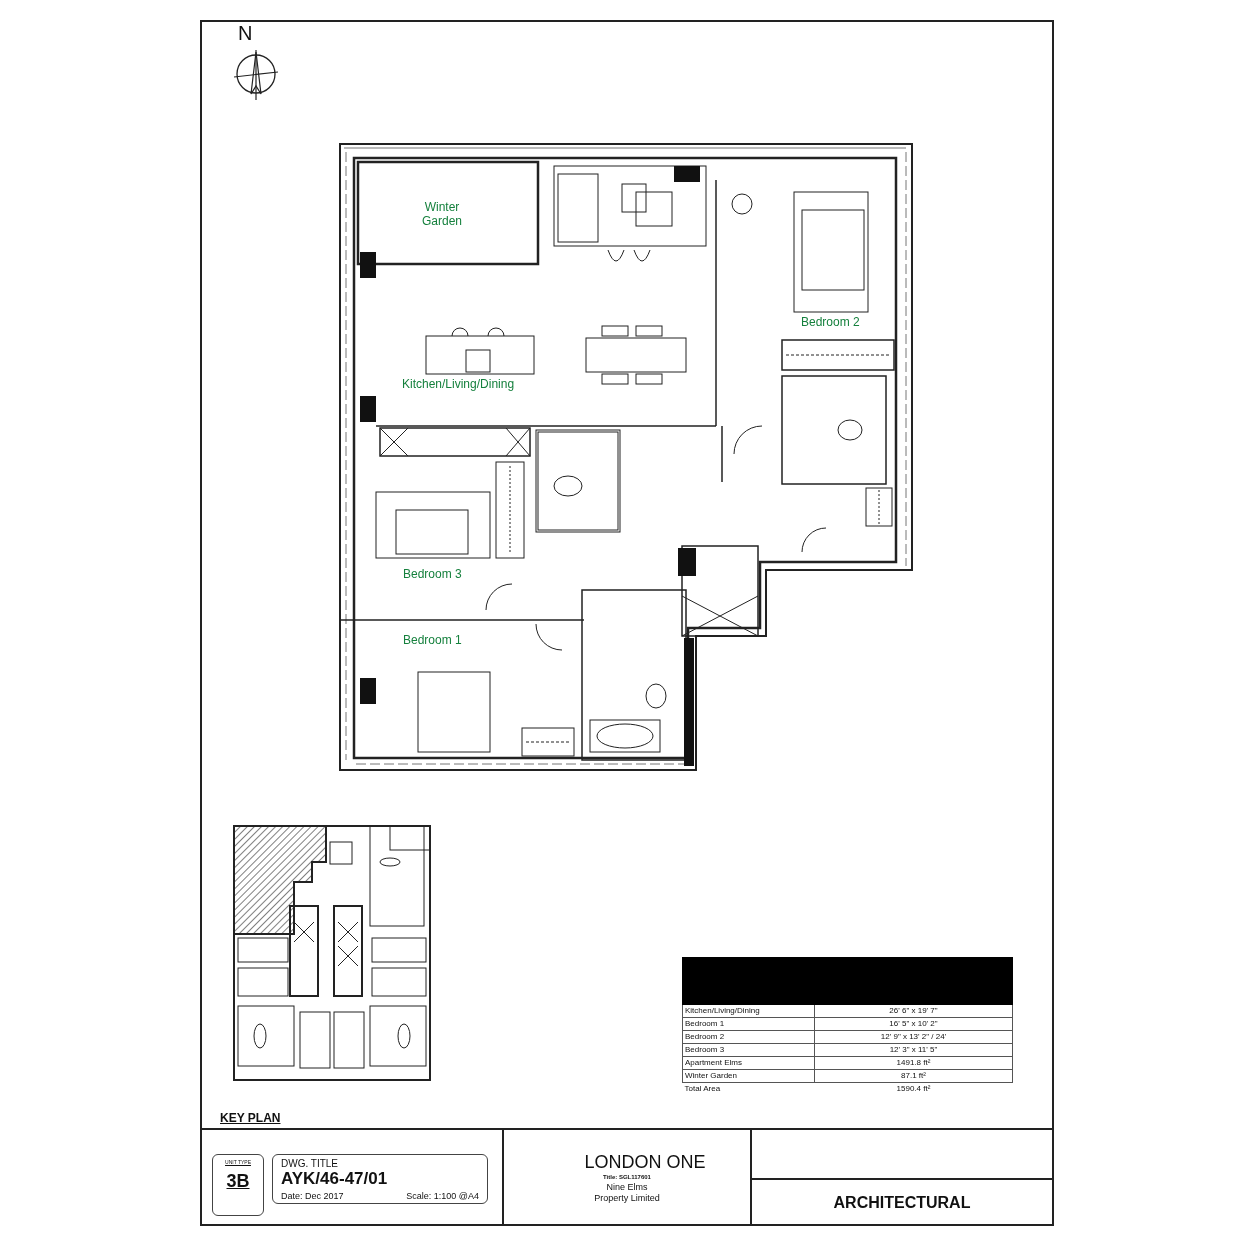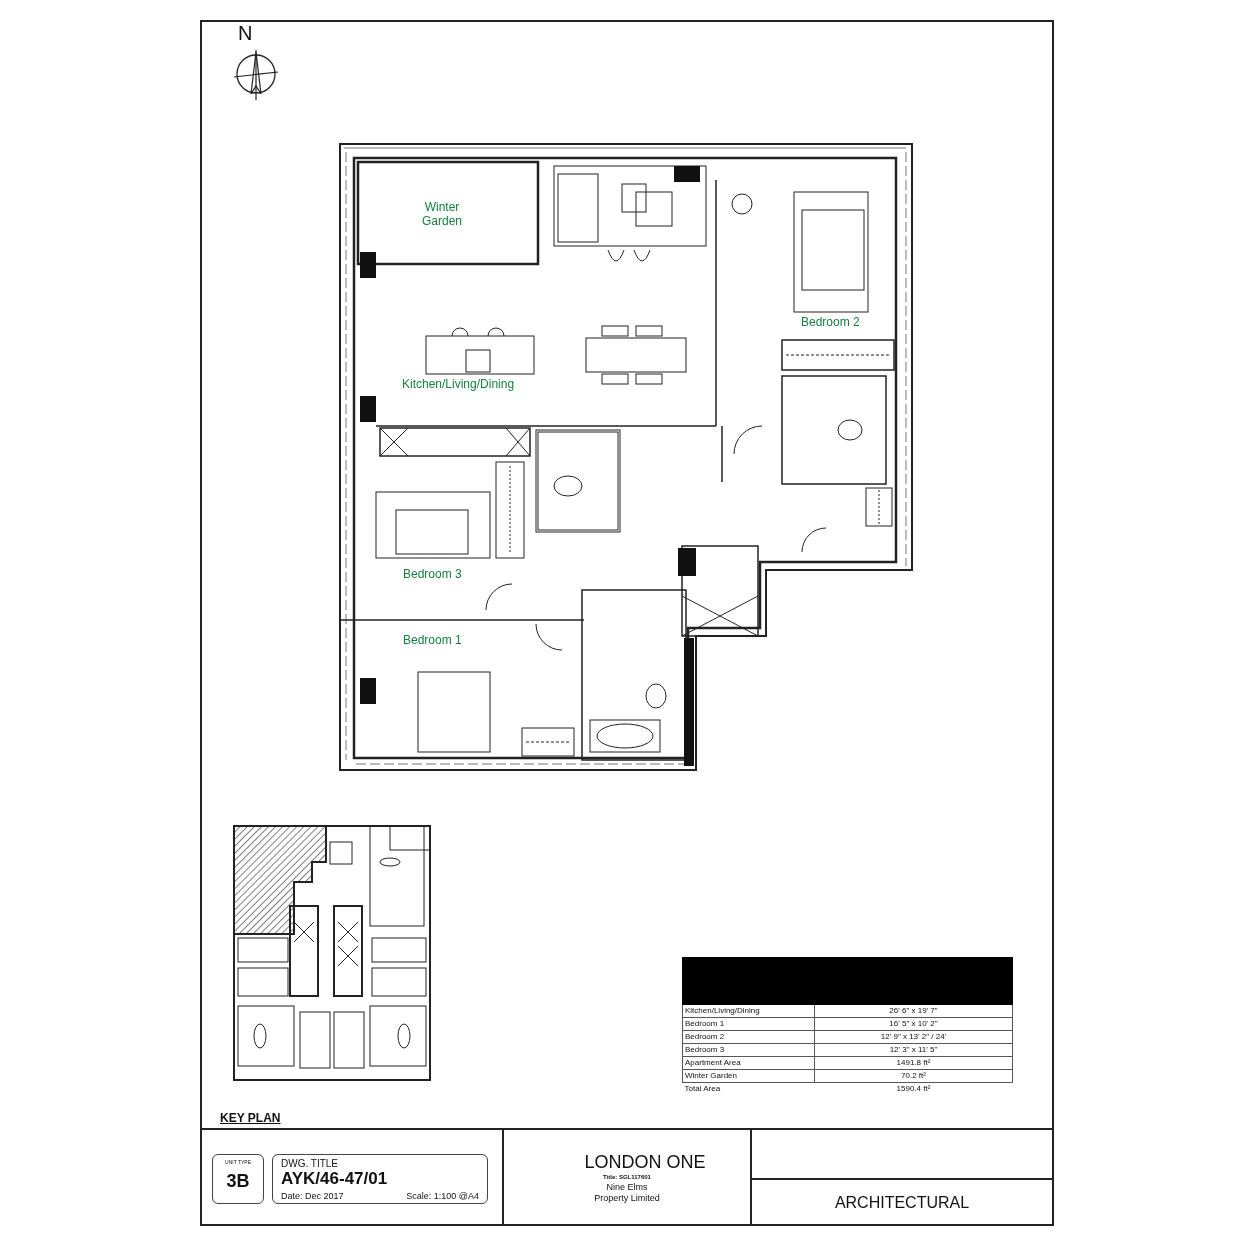"Apartment Area" td { text: Area -> Elms }
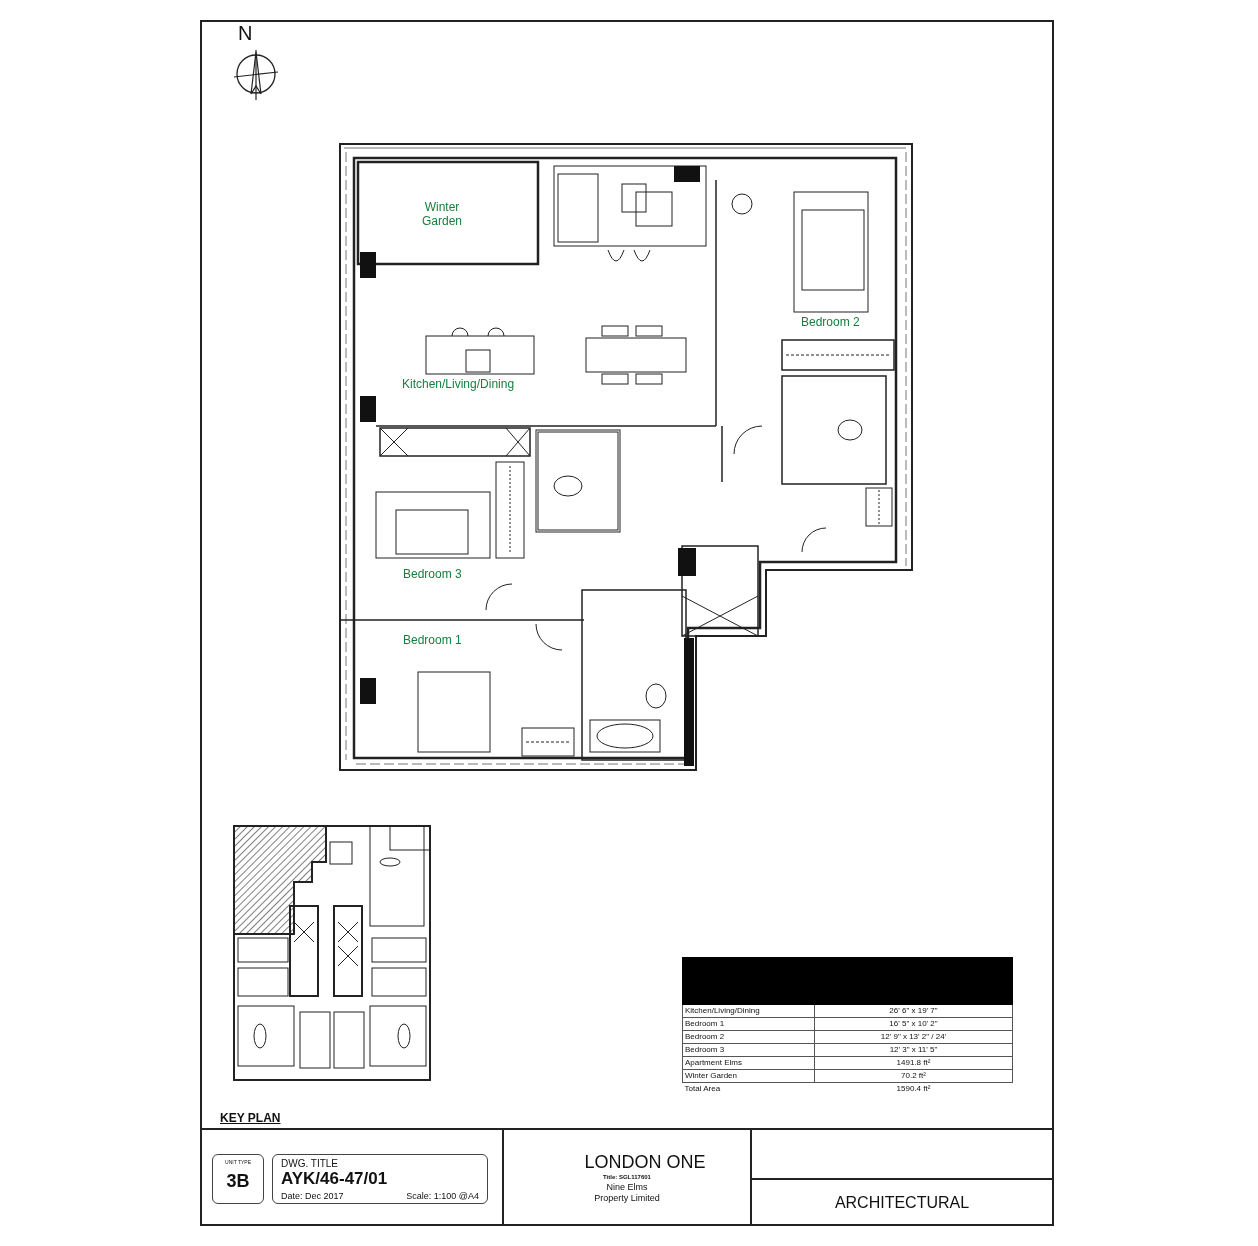"70.2 ft²" td.v { text: 70.2 -> 87.1 }
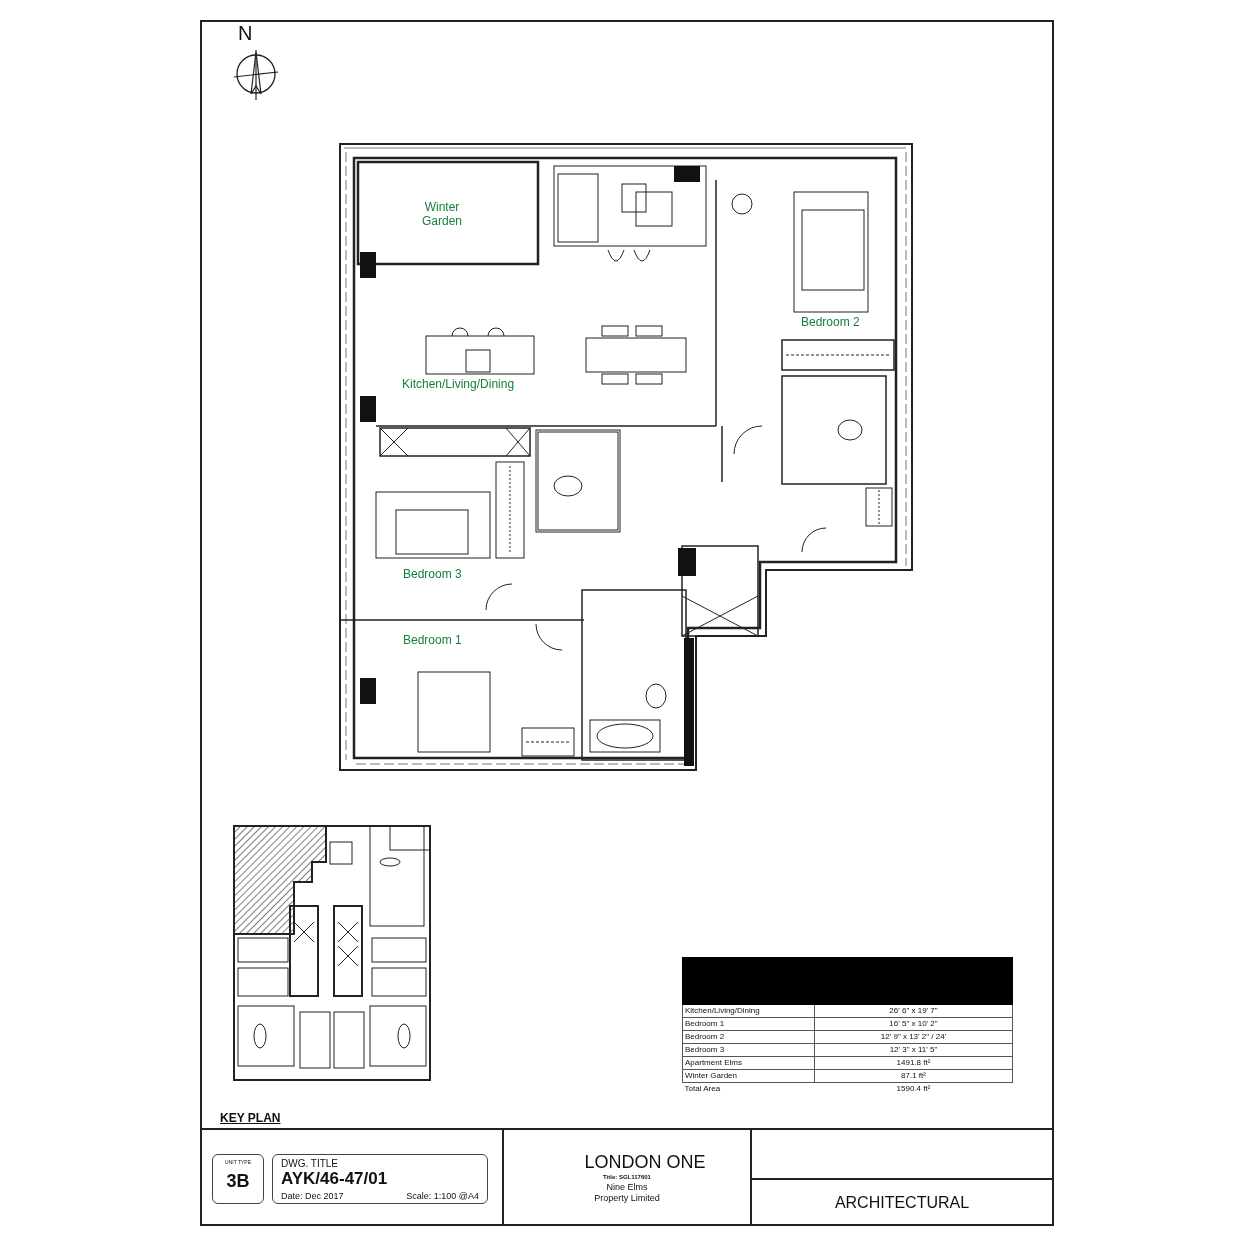"3B" .unit-box { height: 50px -> 62px; text-decoration: none -> underline }
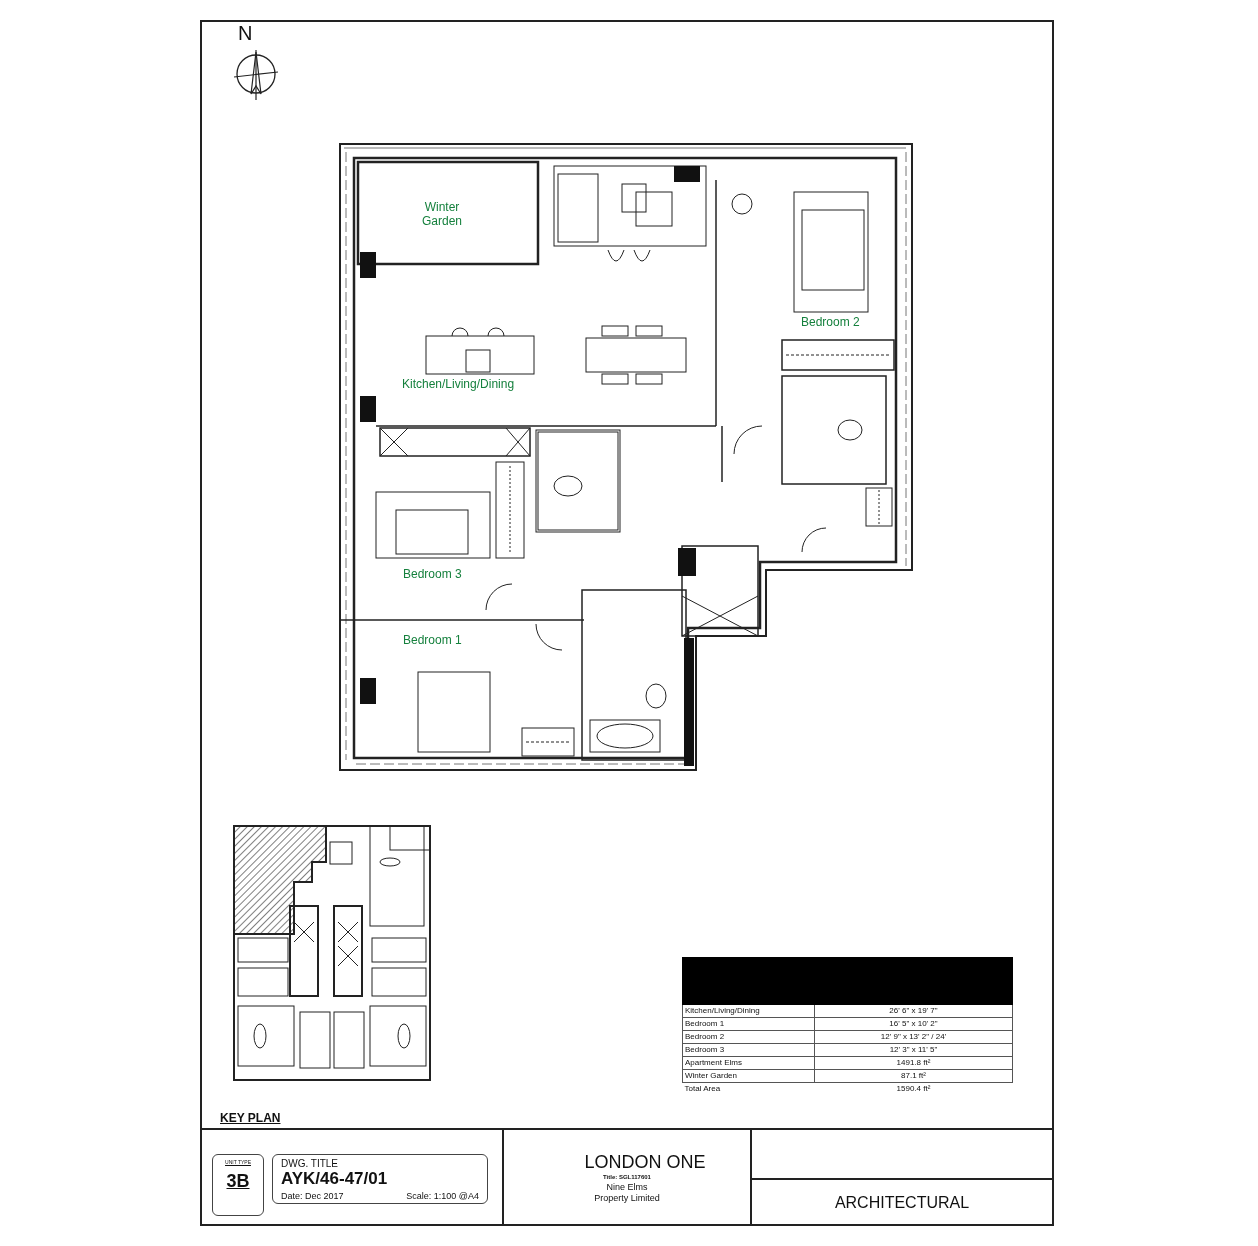"ARCHITECTURAL" .discipline { font-weight: none -> bold }
